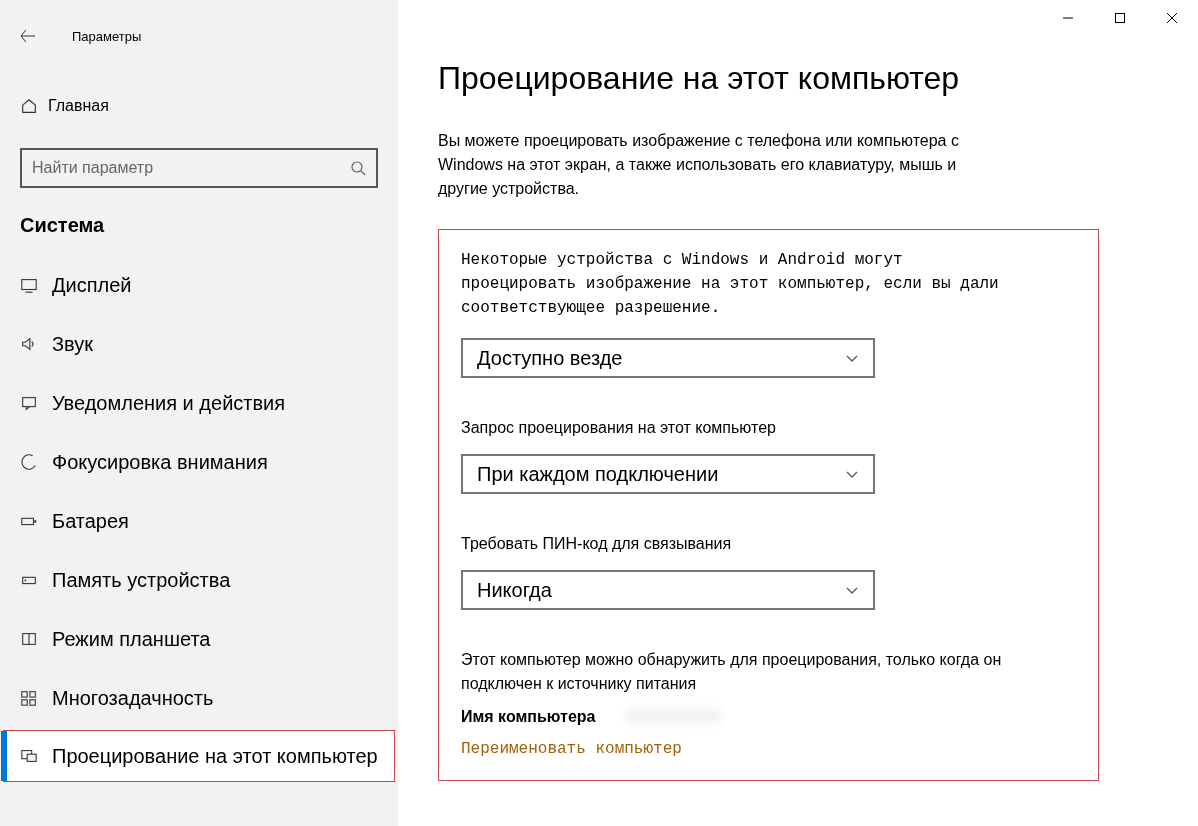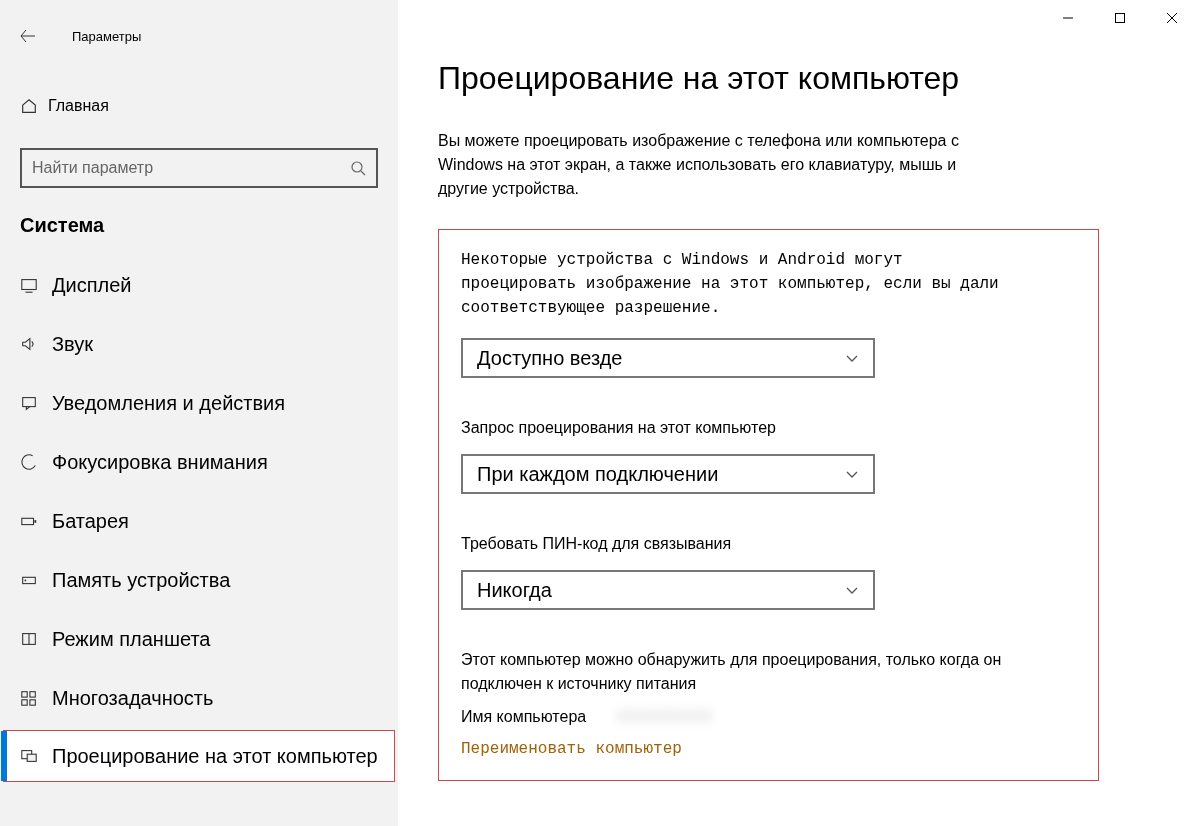"Имя компьютера" .pcname-row .lbl { font-weight: none -> bold }
